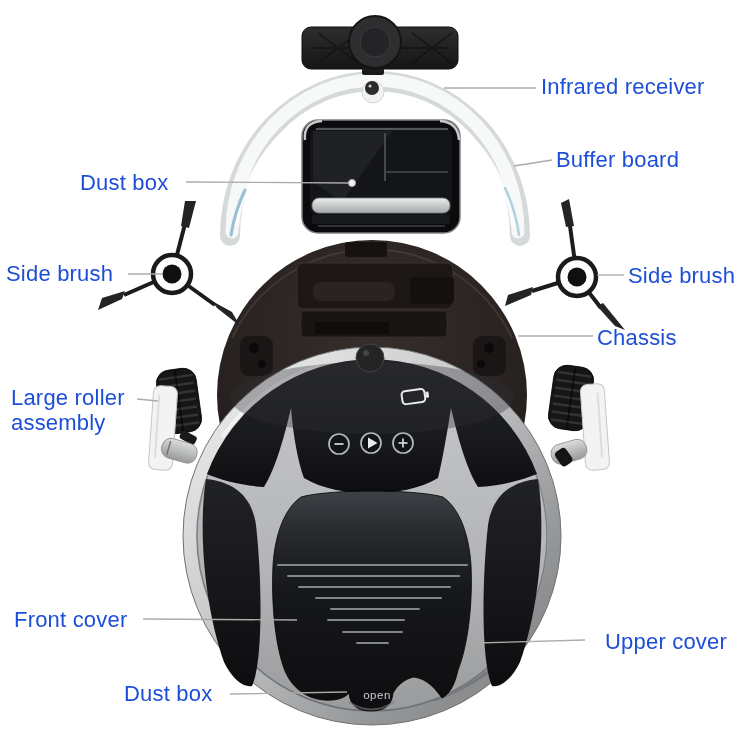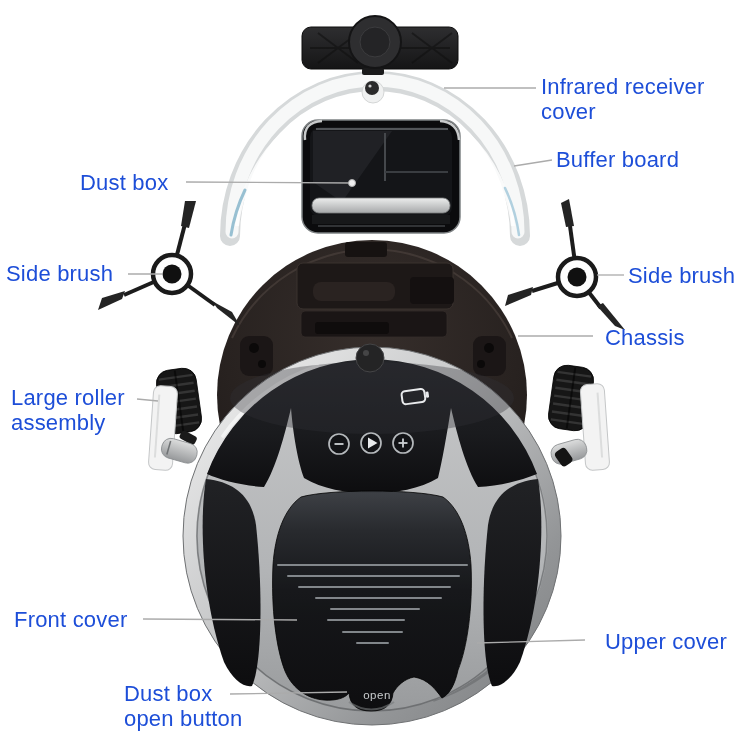"cover" div { html: <div>cover</div> -> none }
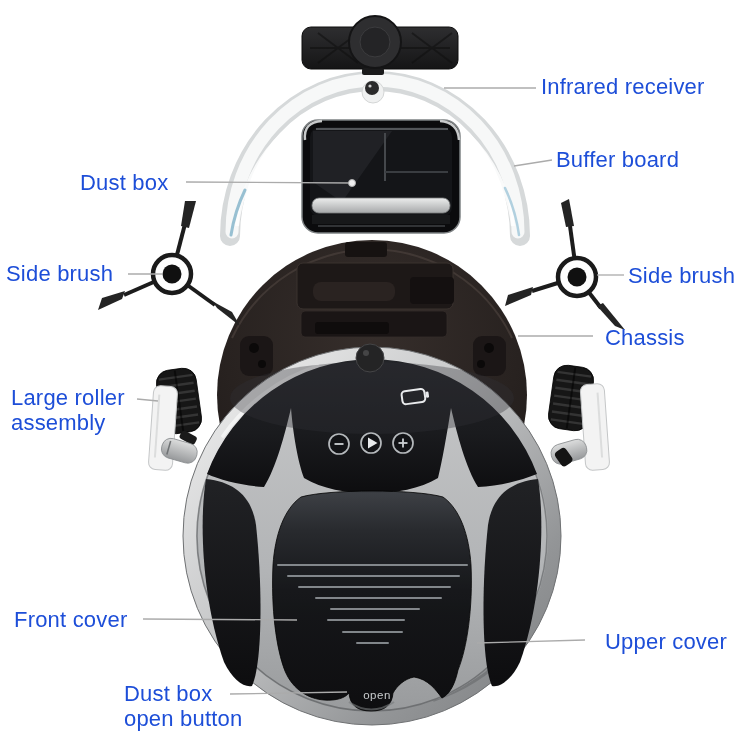"Chassis" div.label { margin-left: 8px -> none }
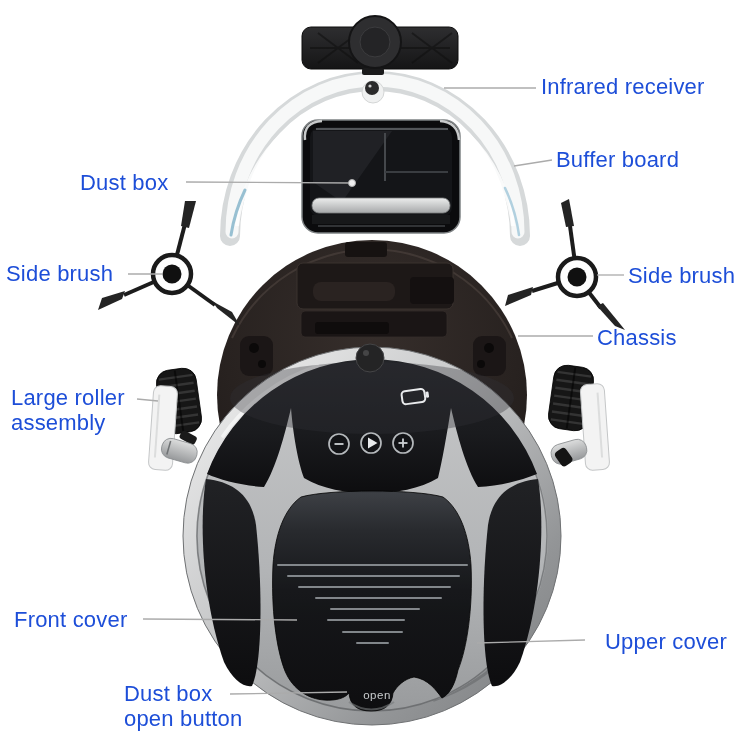"open button" div { html: <div>open button</div> -> none }
